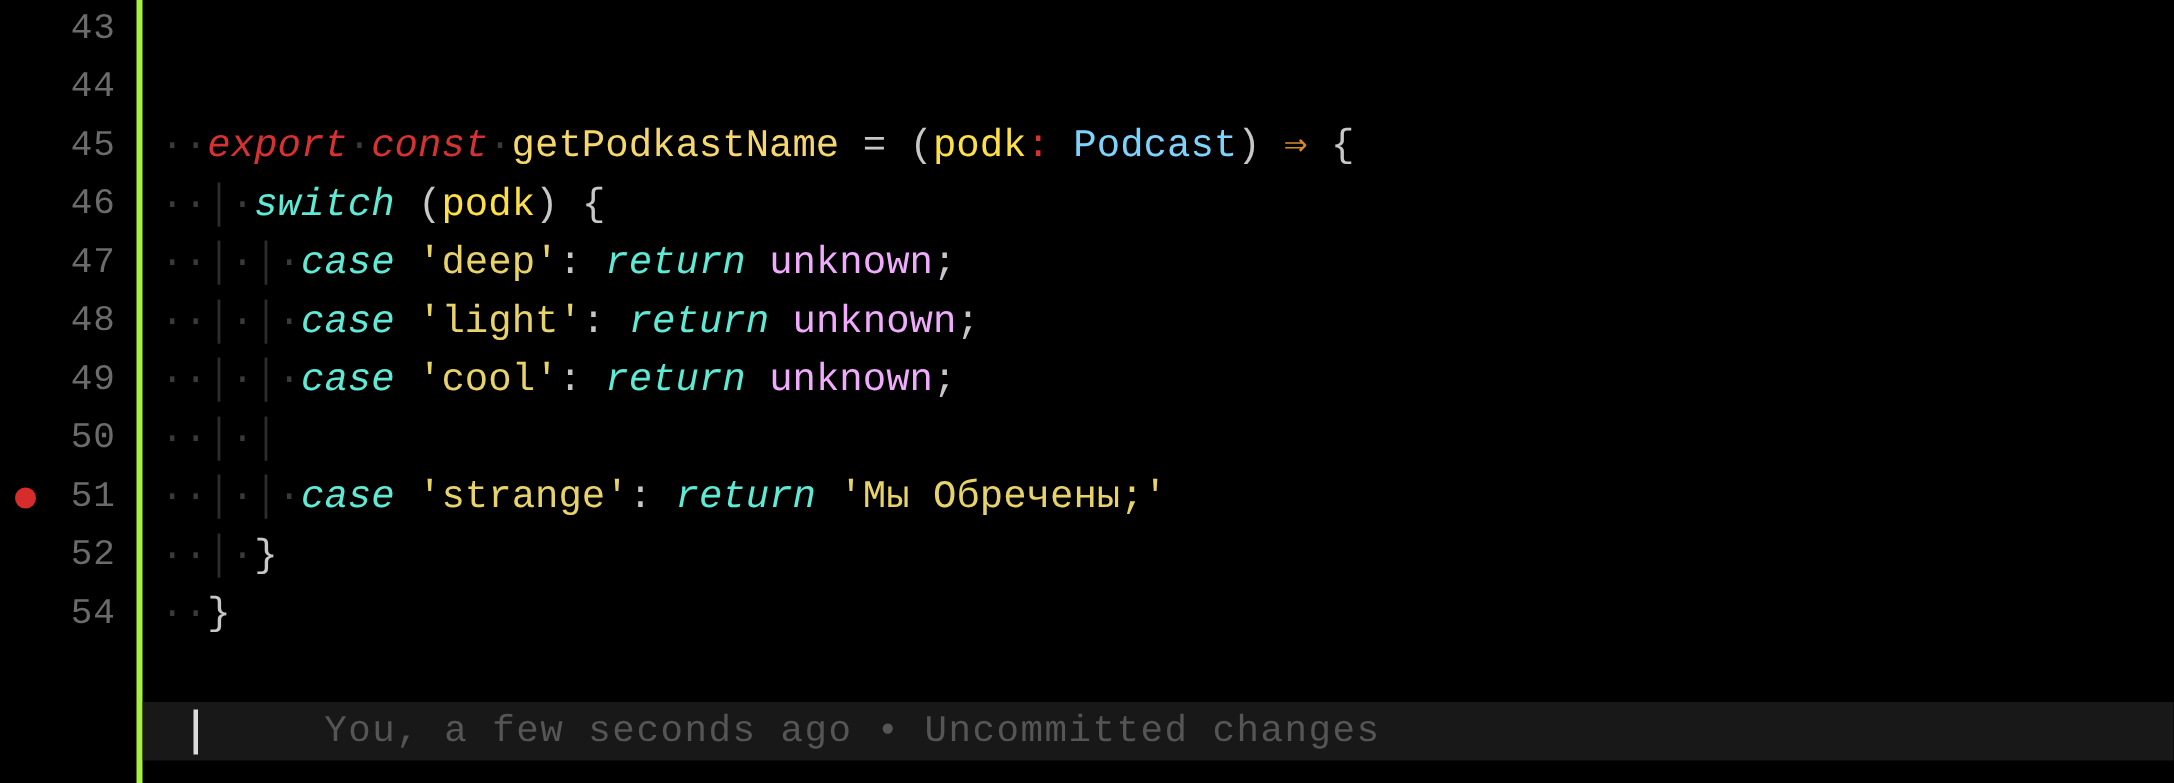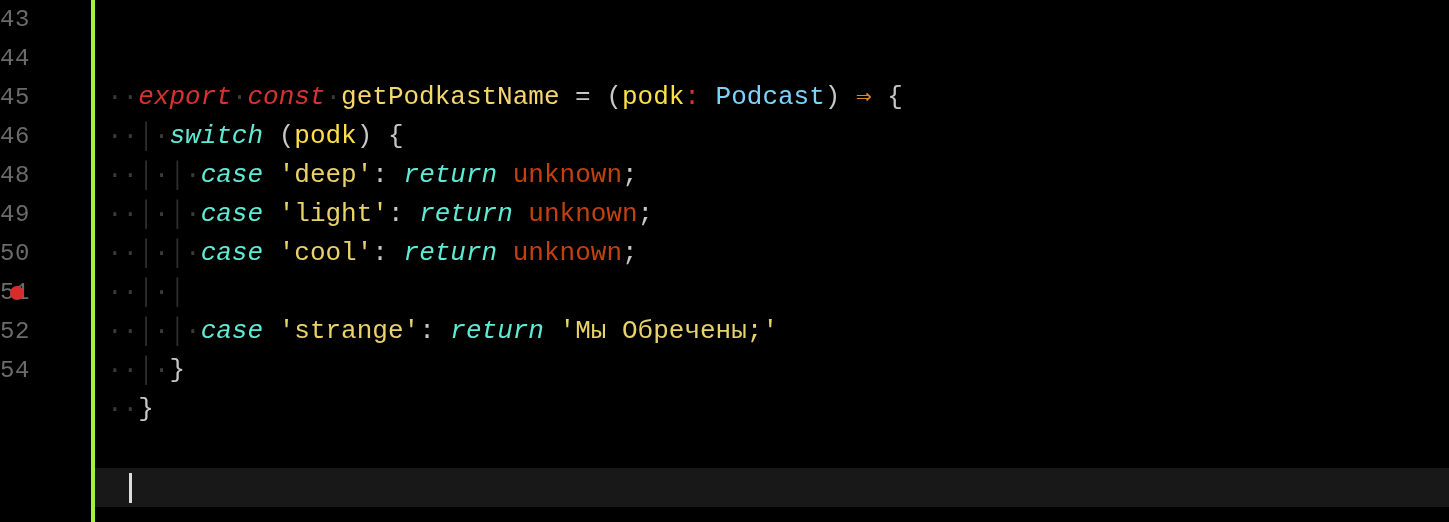"43" .gutter { text-align: none -> right }
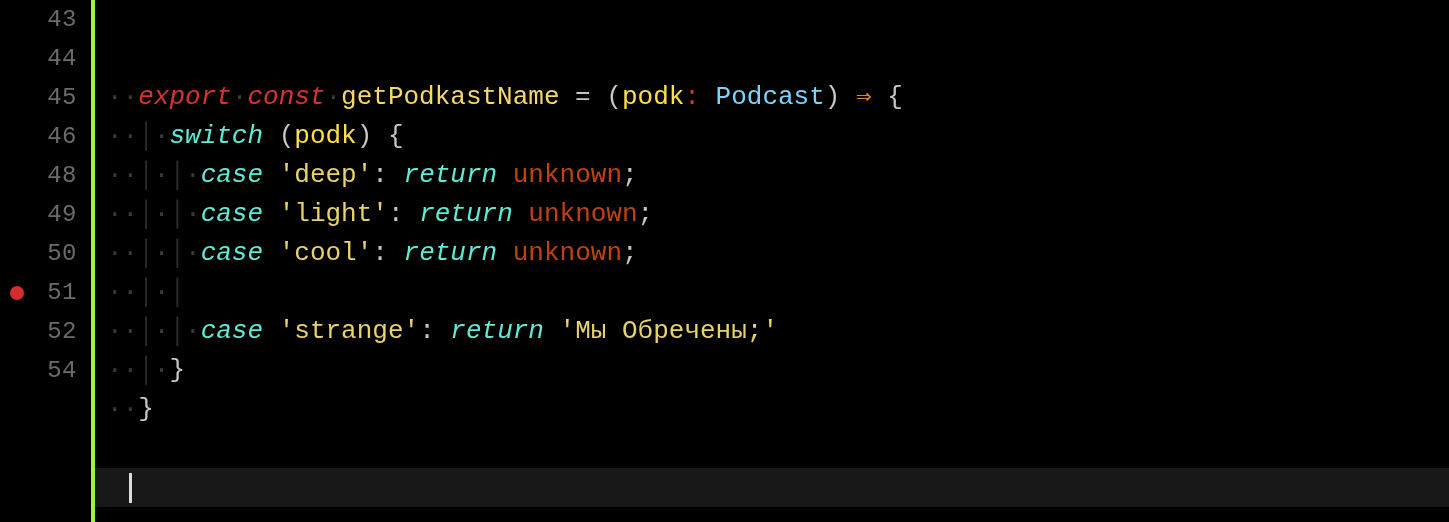"47" div.line-row { html: none -> <div> <span>47</span> </div> }
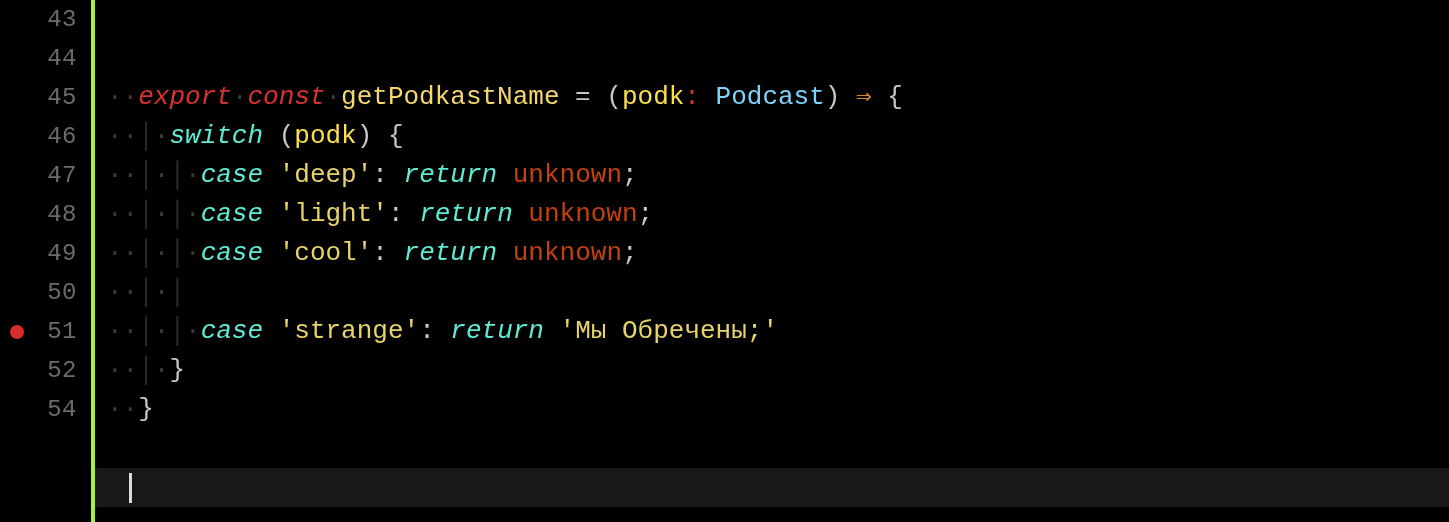"unknown" .tok-ident { color: #c2410c -> #f0abfc }
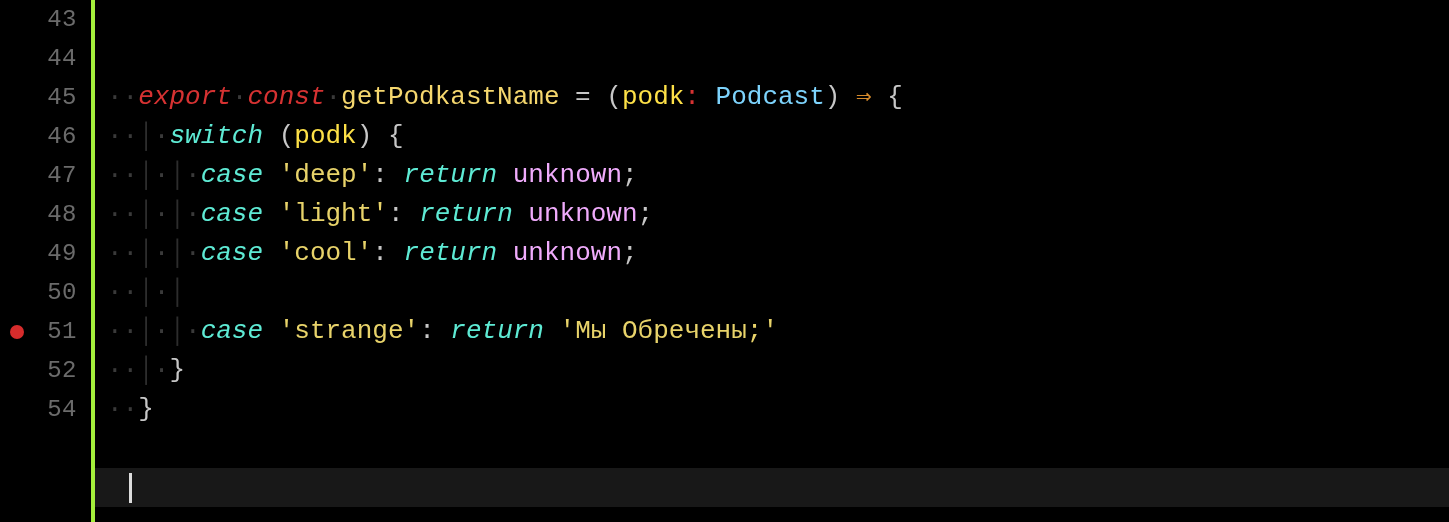"You, a few seconds ago" span.blame { html: none -> <span>You, a few seconds ago • Uncommitted changes</span> }
